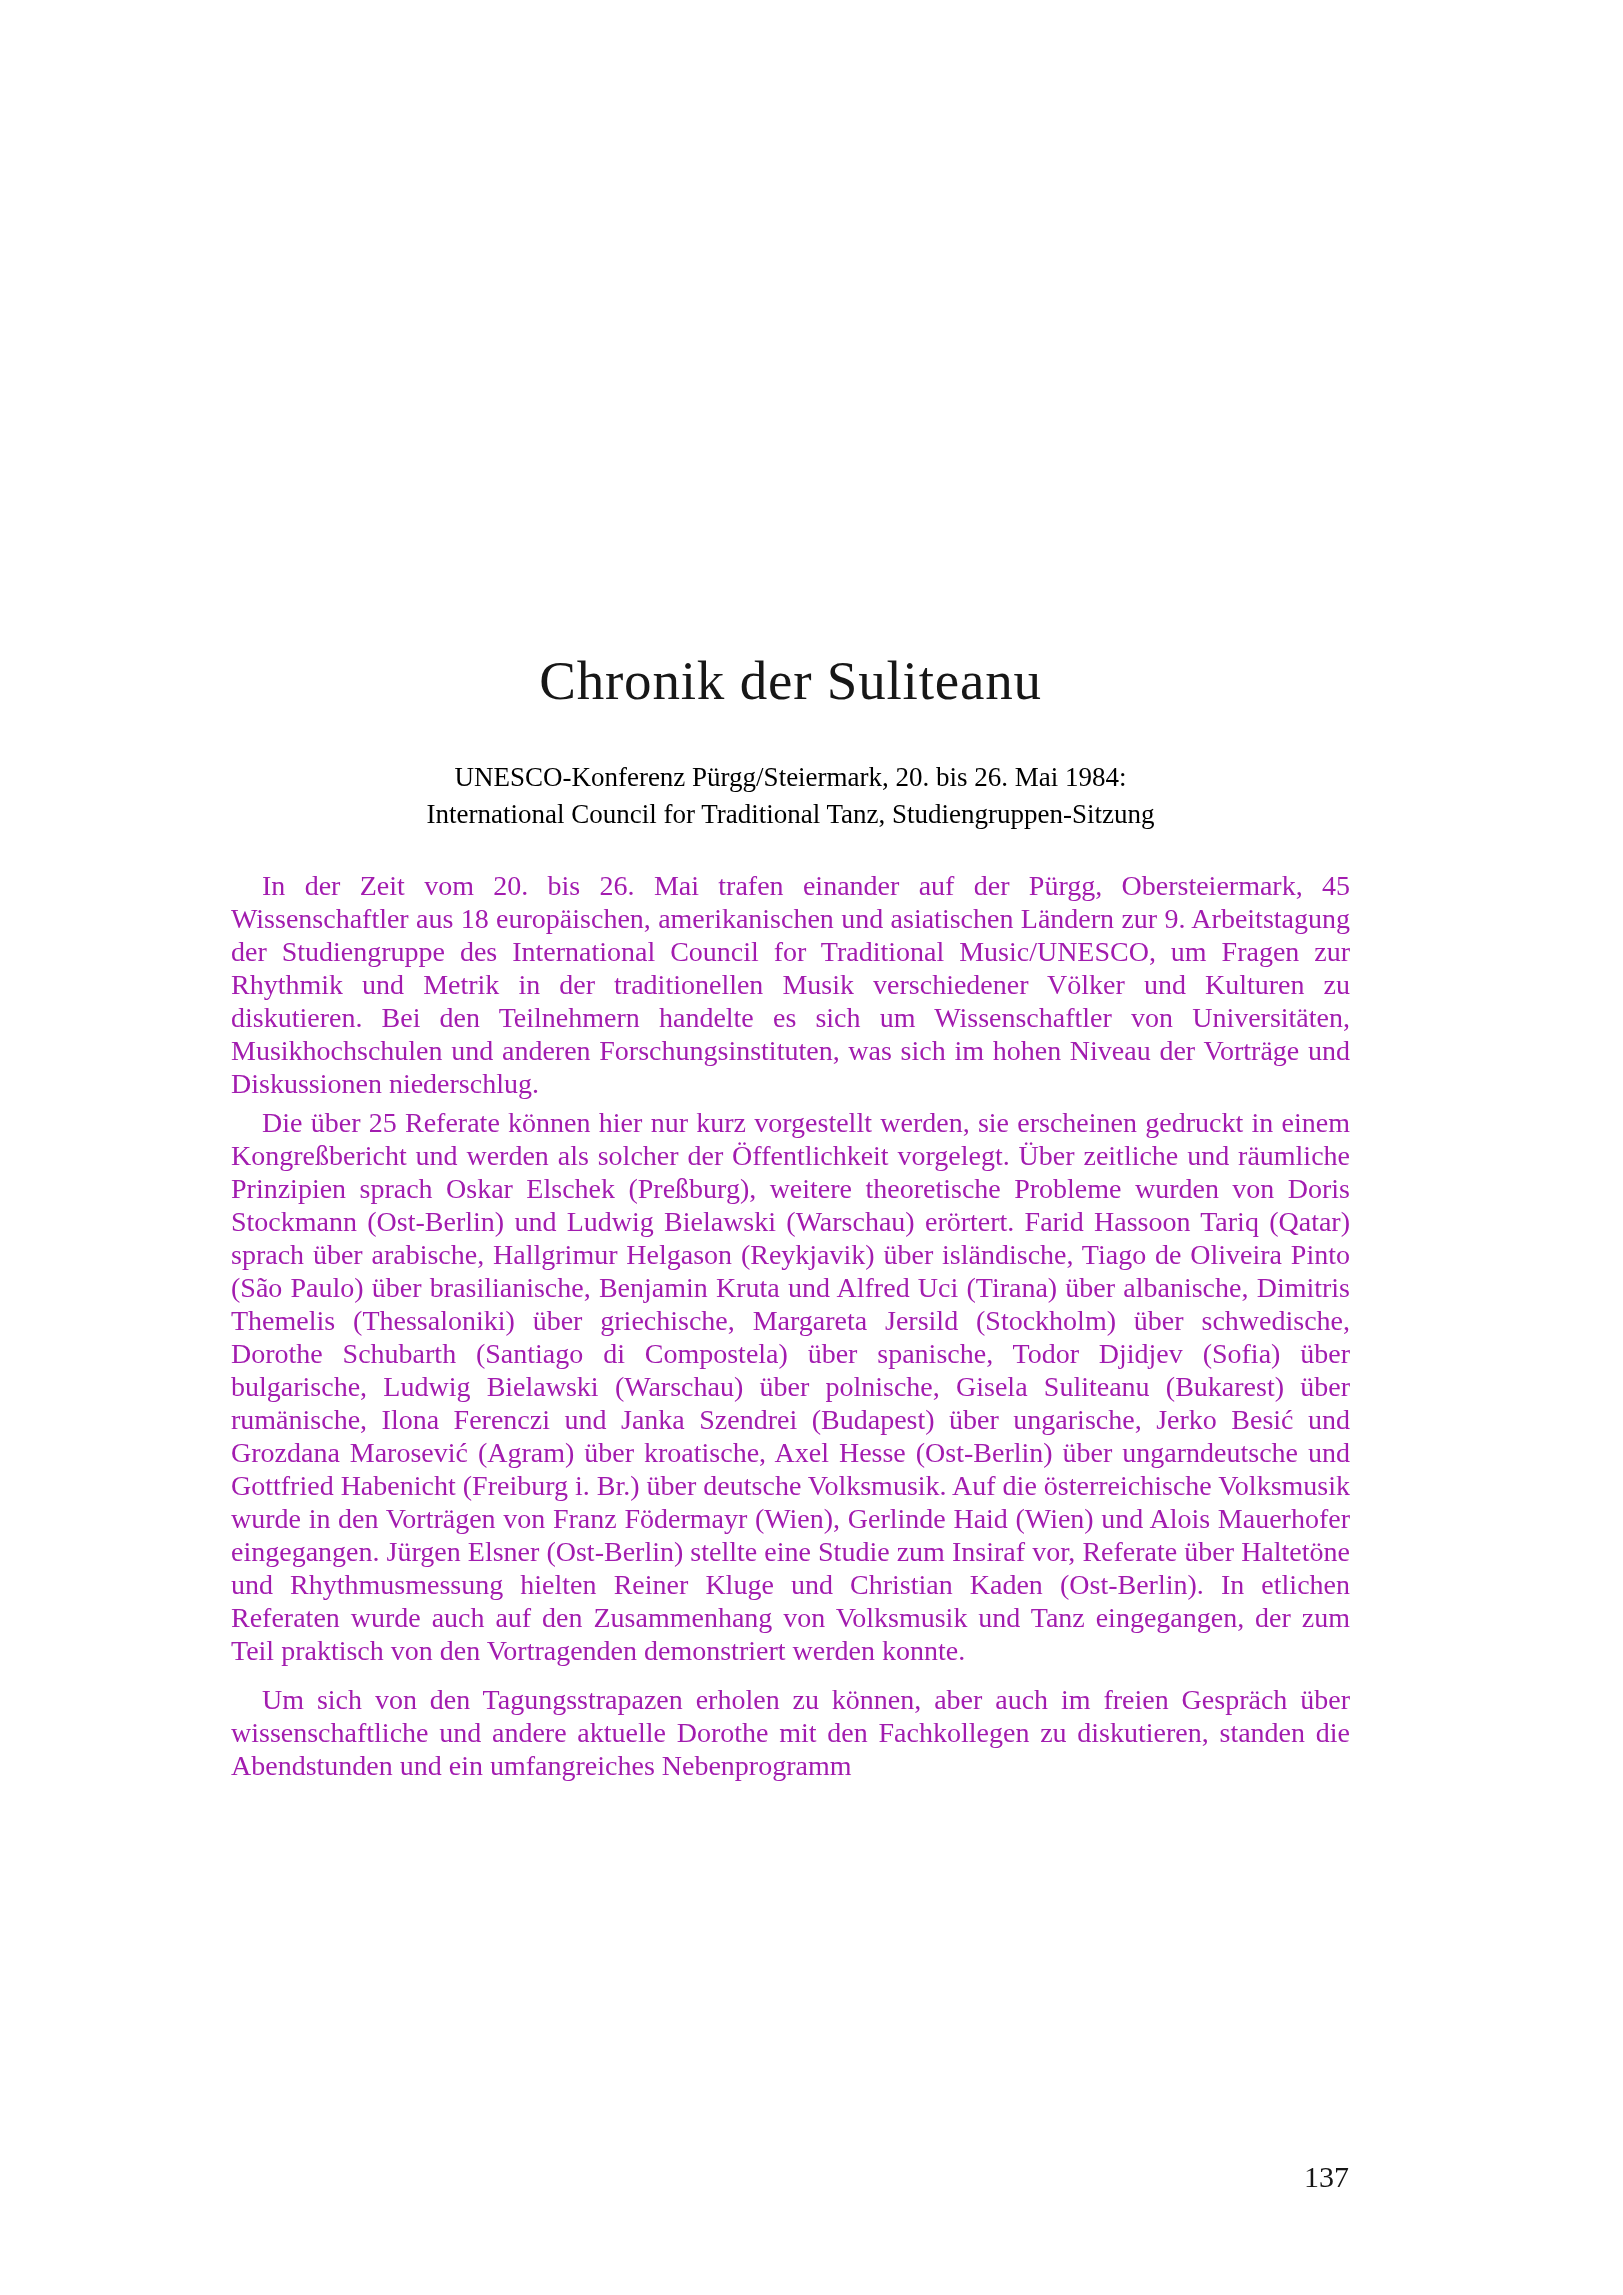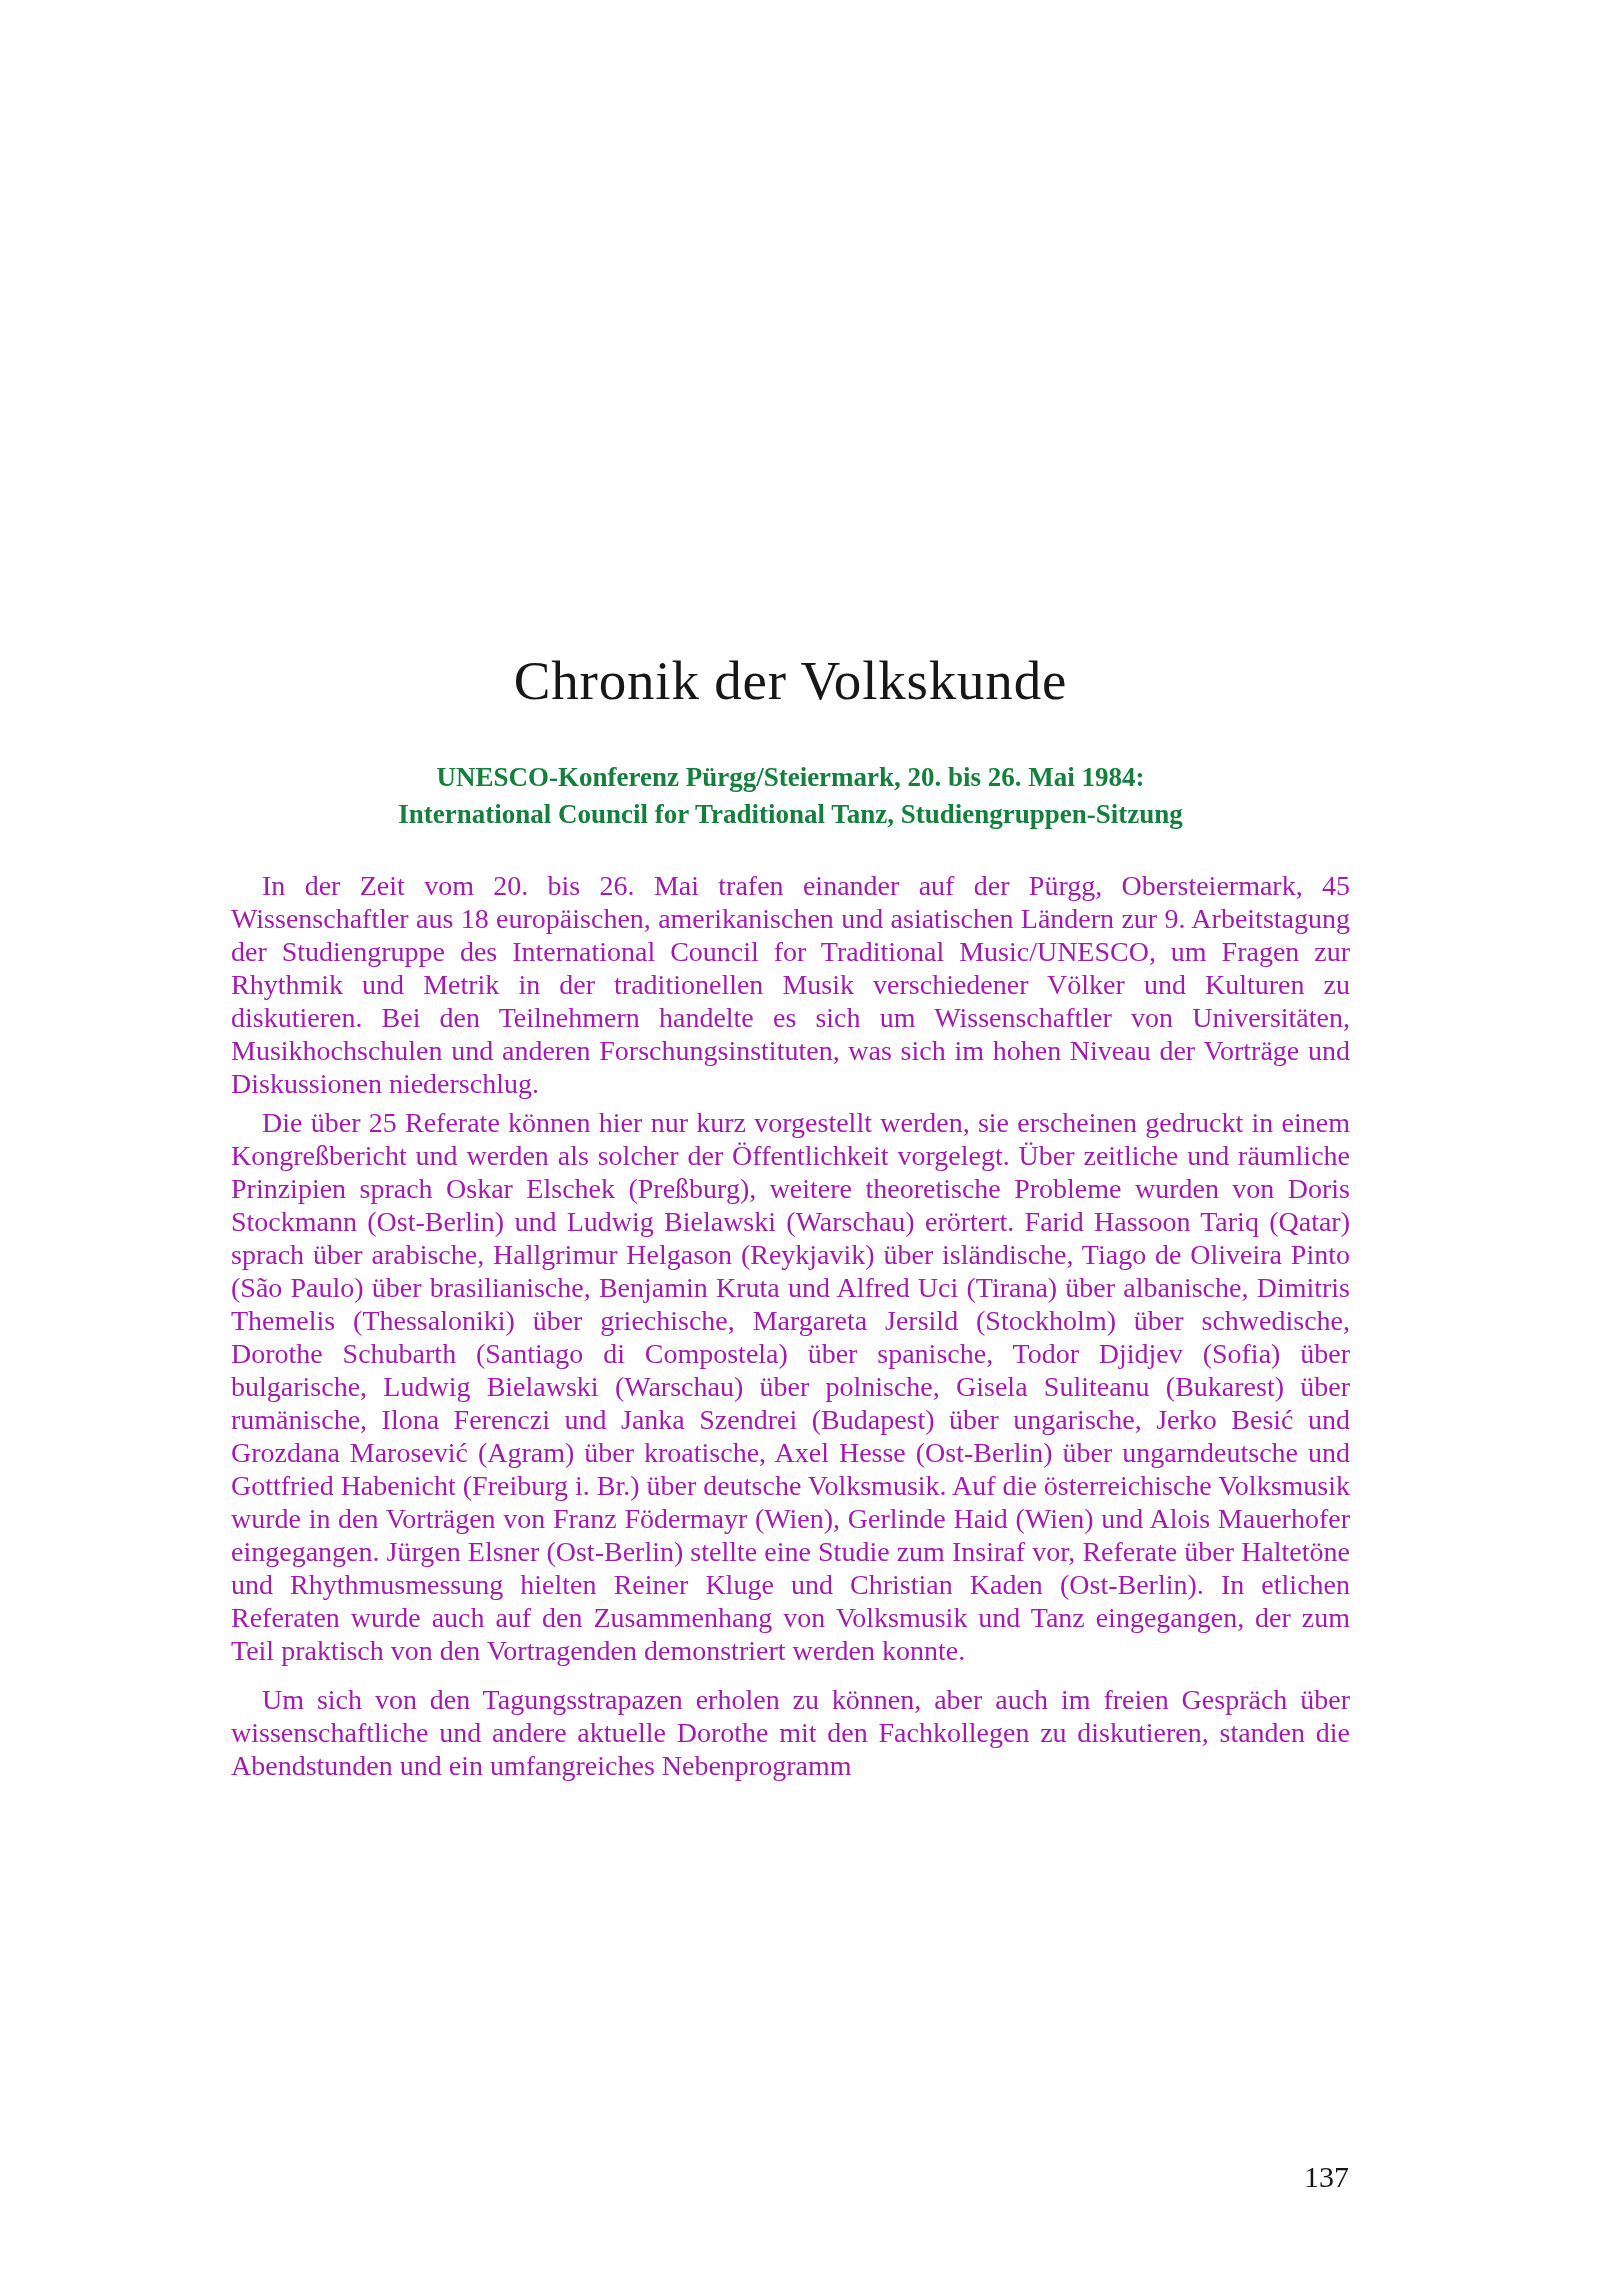"Chronik der Volkskunde" h1.doc-title { text: Volkskunde -> Suliteanu }
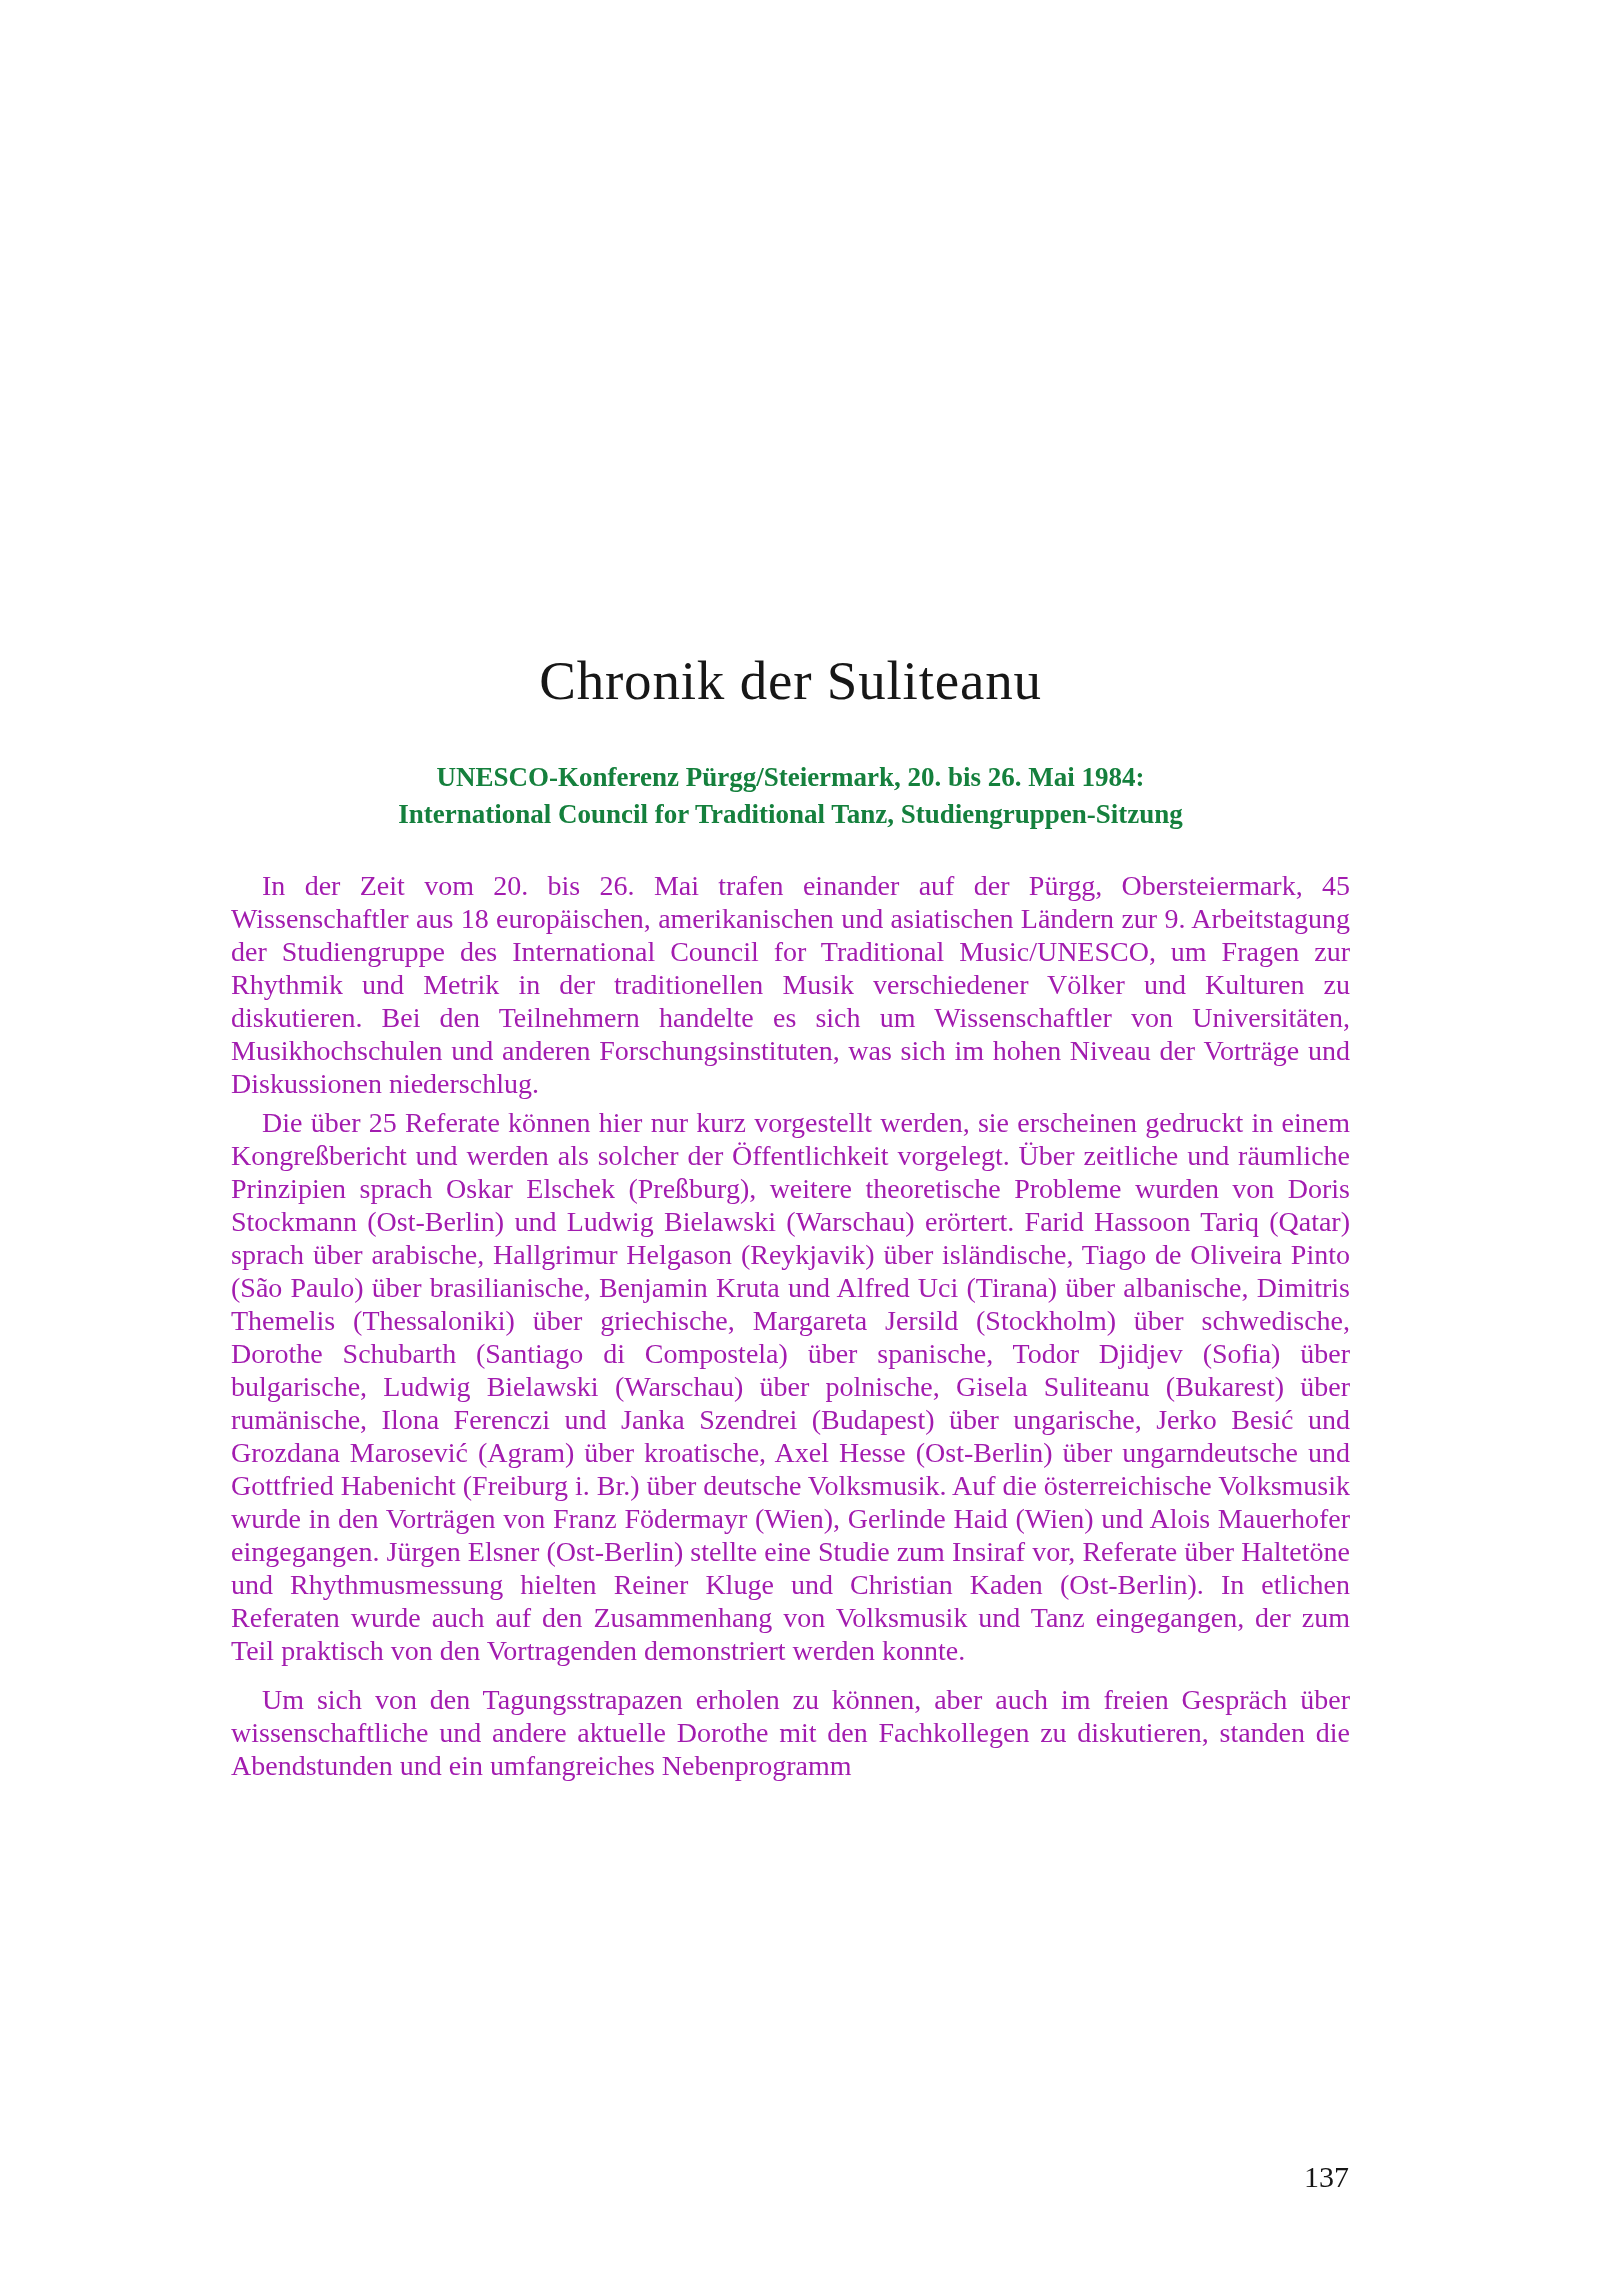"UNESCO-Konferenz Pürgg/Steiermark, 20." .doc-heading { color: #15803d -> #000000; font-weight: 700 -> 400 }
